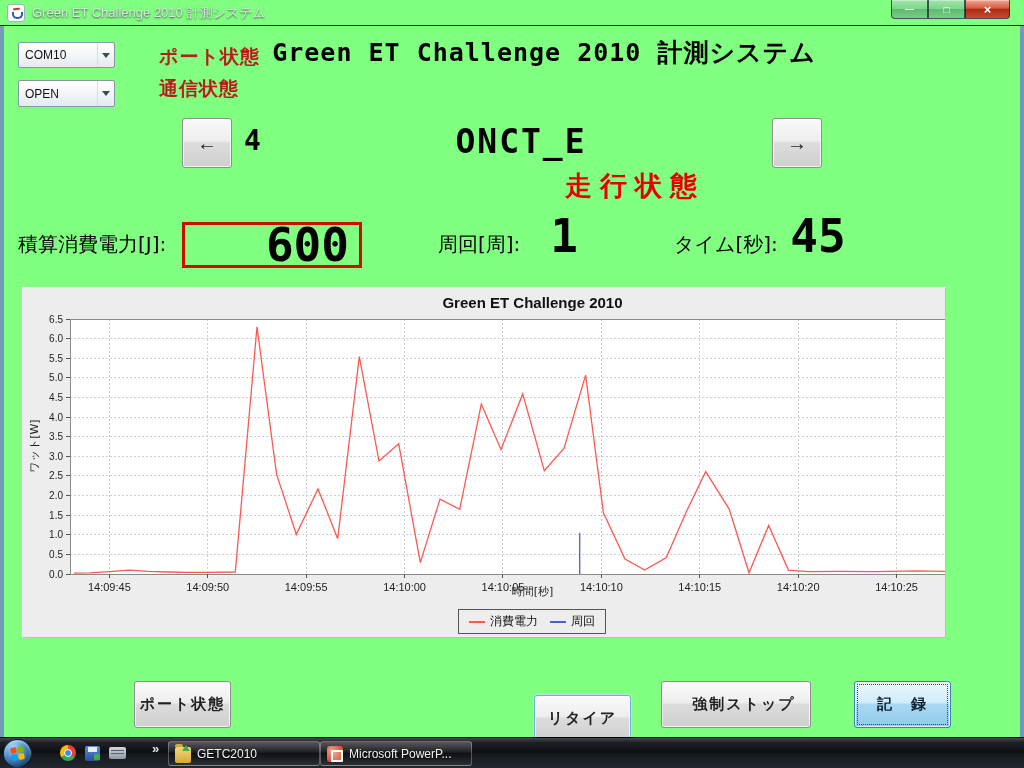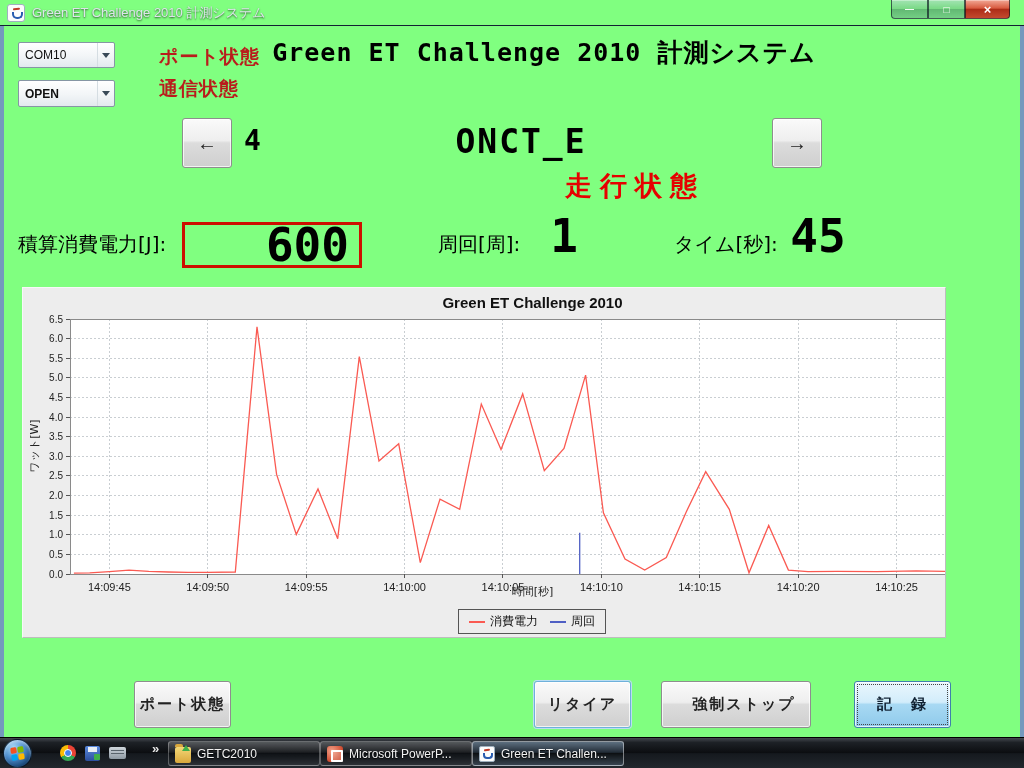"OPEN" div.combo { font-weight: bold -> none }
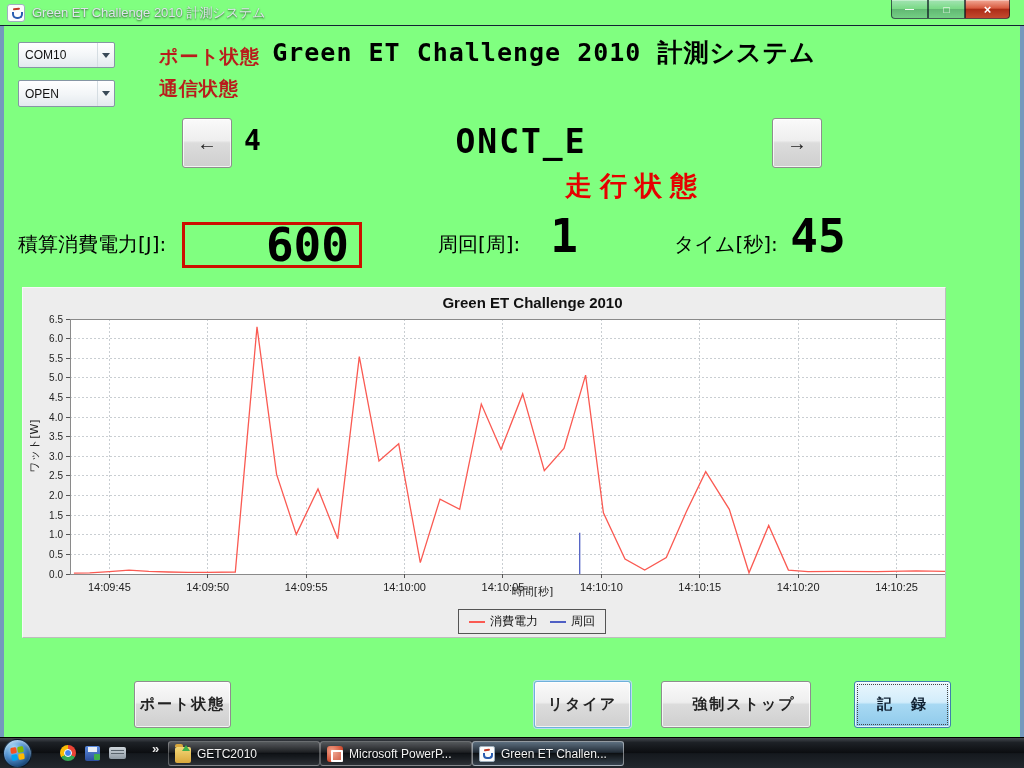"リタイア" .foot-btn.focus-ring { margin-top: none -> 14px }
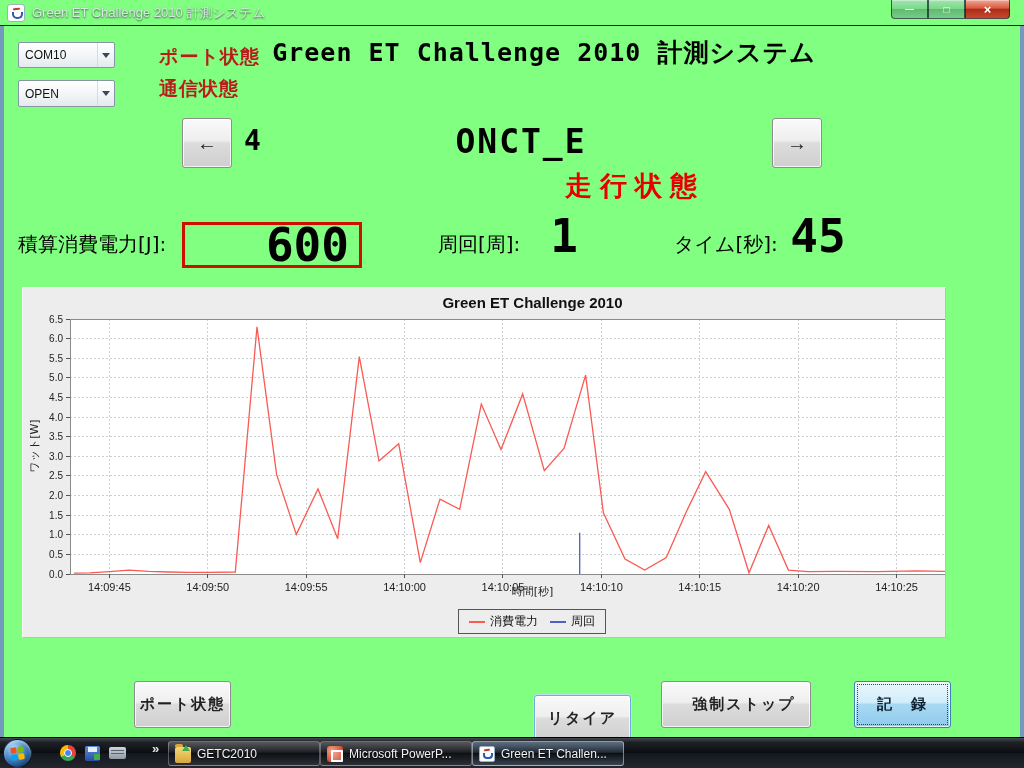"Green ET Challen..." div.tb-btn { html: <div> <span></span> <span>Green ET Challen...</span> </div> -> none }
